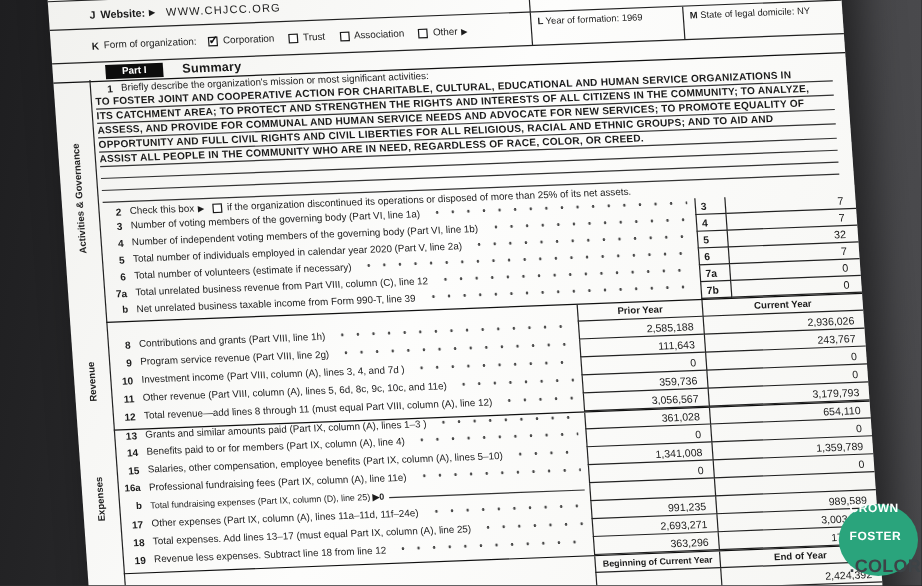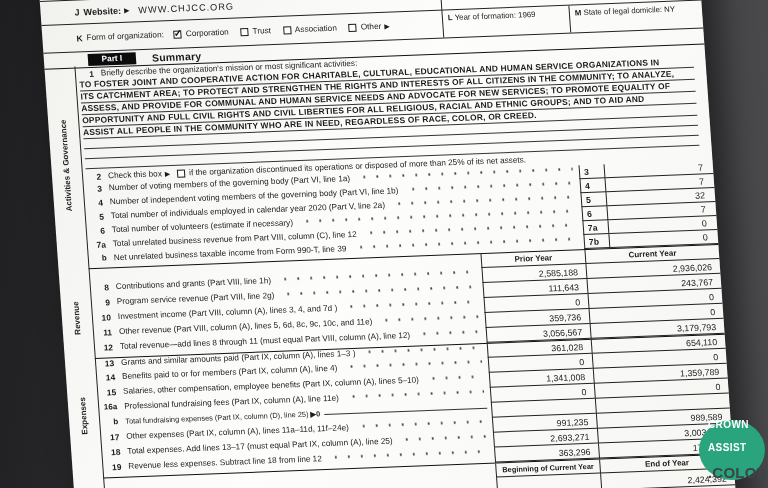"ASSIST" span.l2 { text: ASSIST -> FOSTER }
